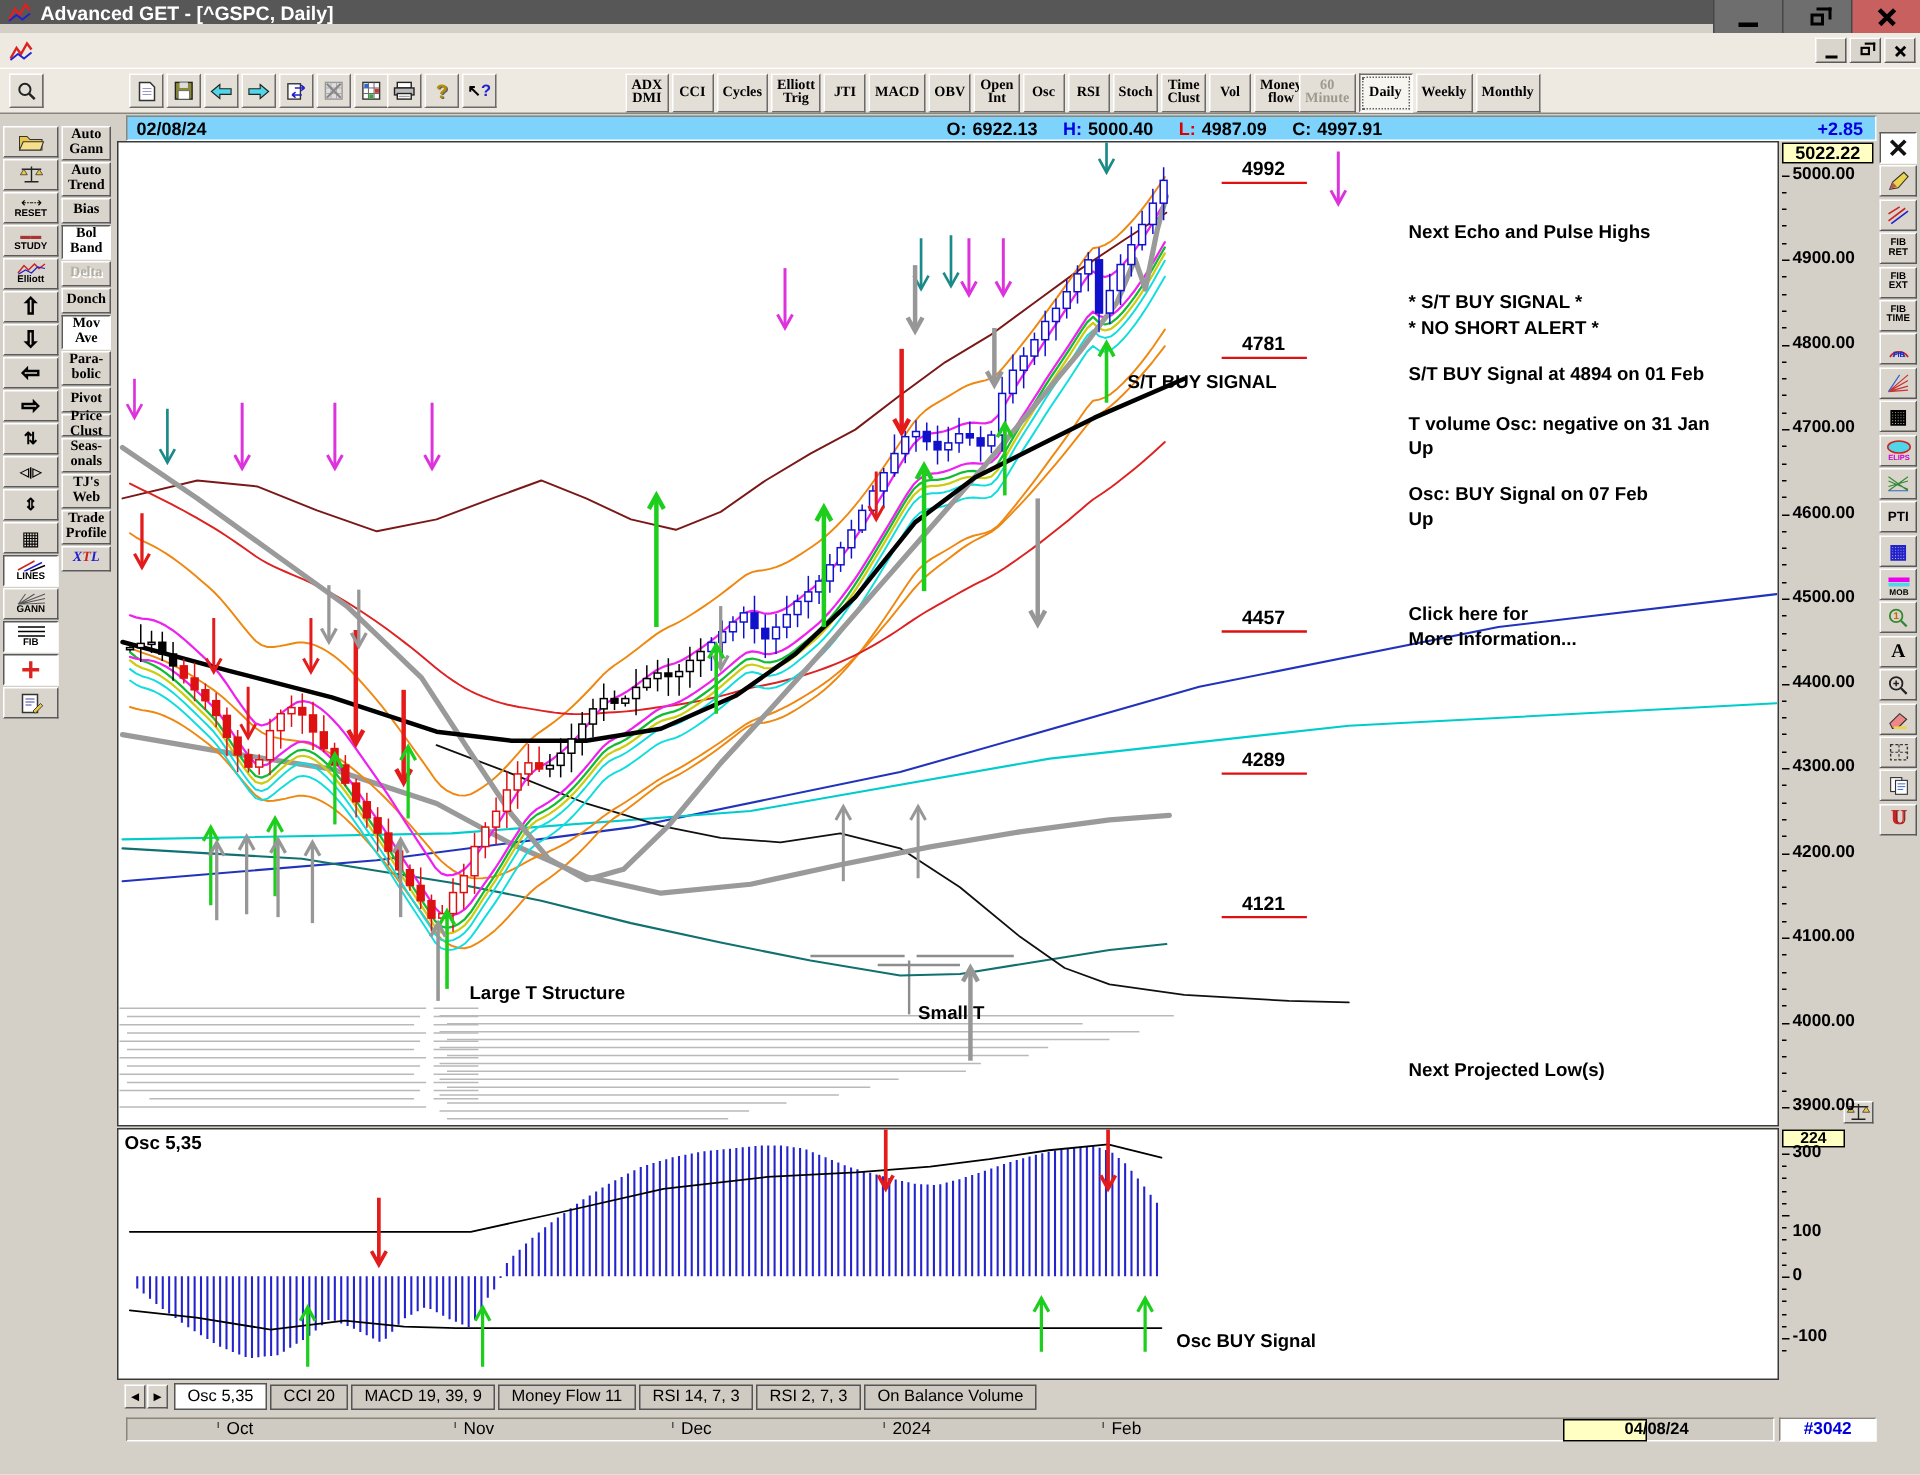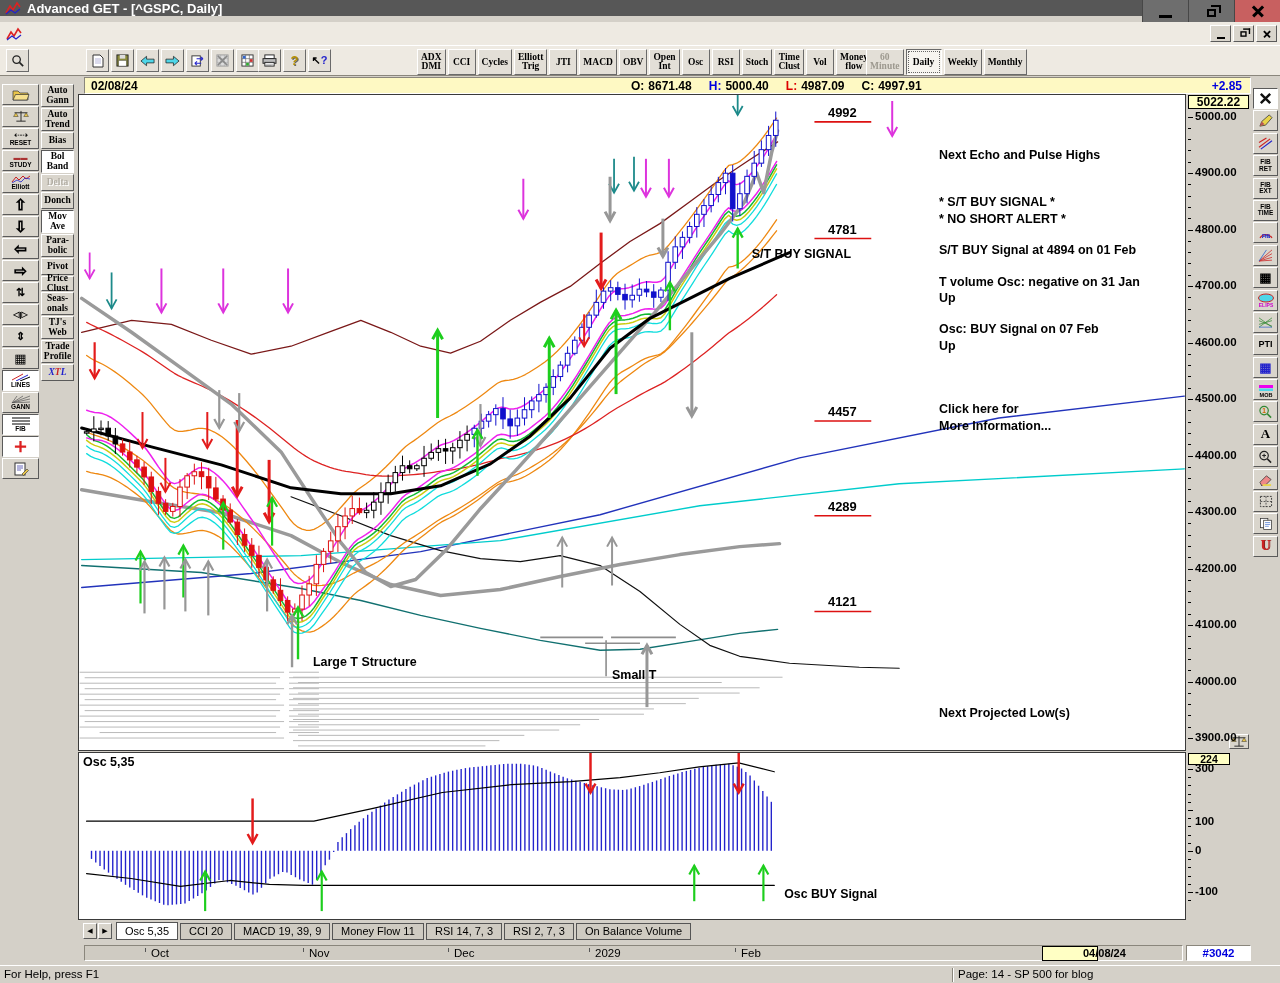"02/08/24" .infobar { background: #fef9c3 -> #7dd3fc }
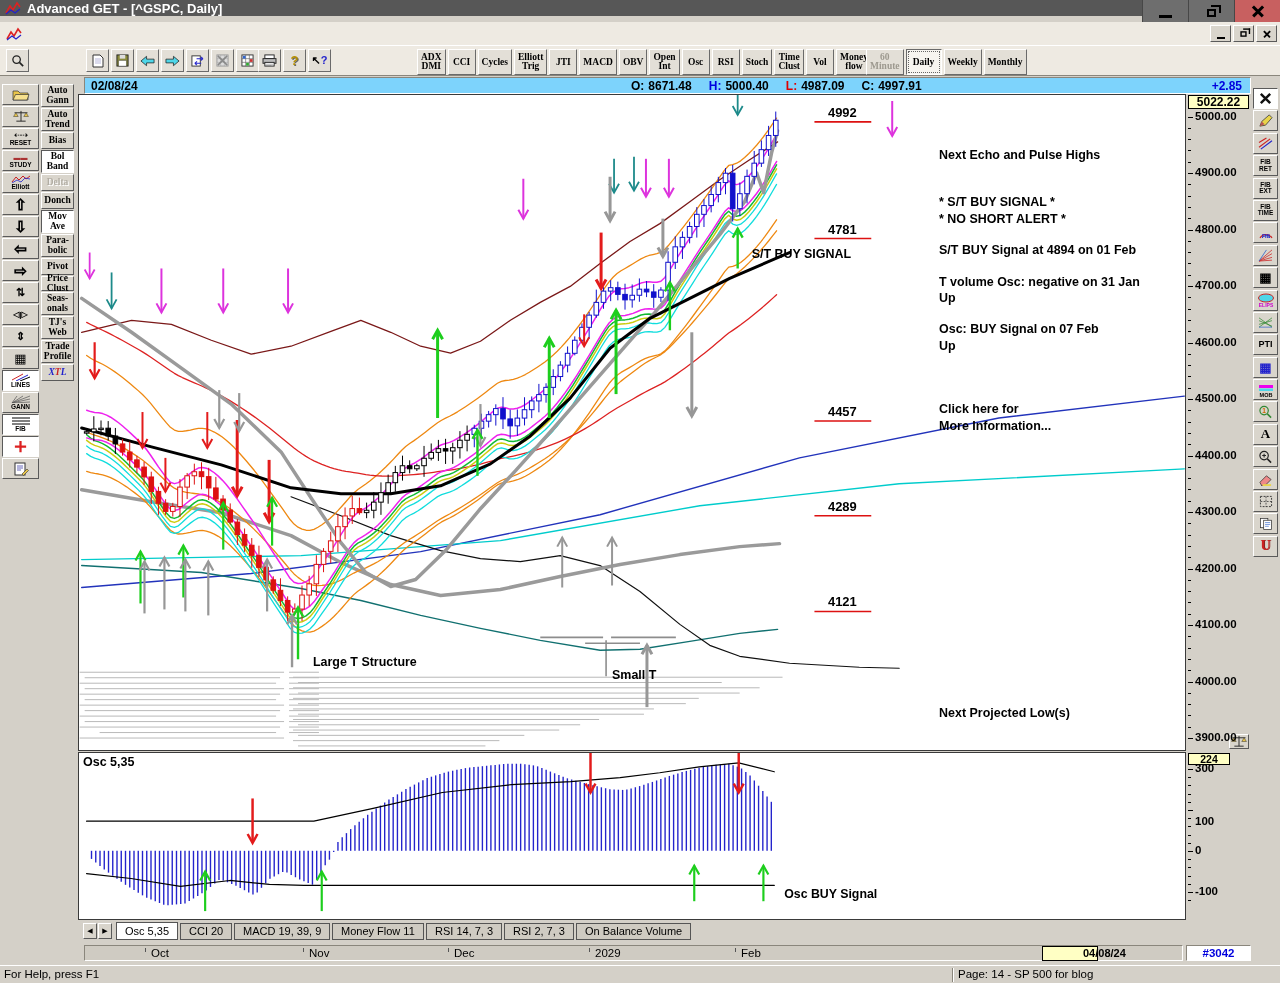"8671.48" span { text: 8671.48 -> 6922.13 }
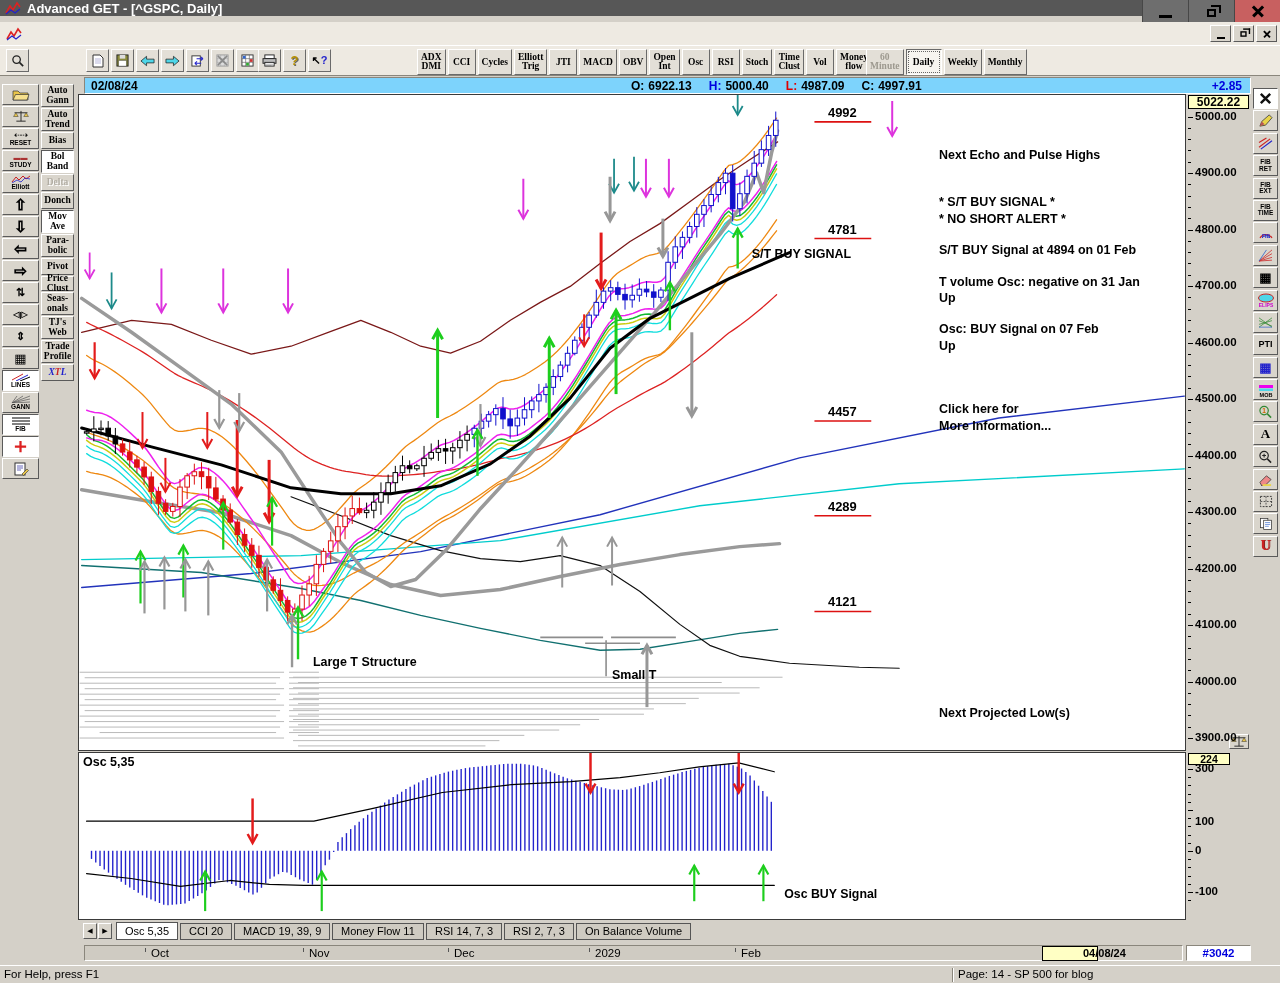"2029" div.dlabel { text: 2029 -> 2024 }
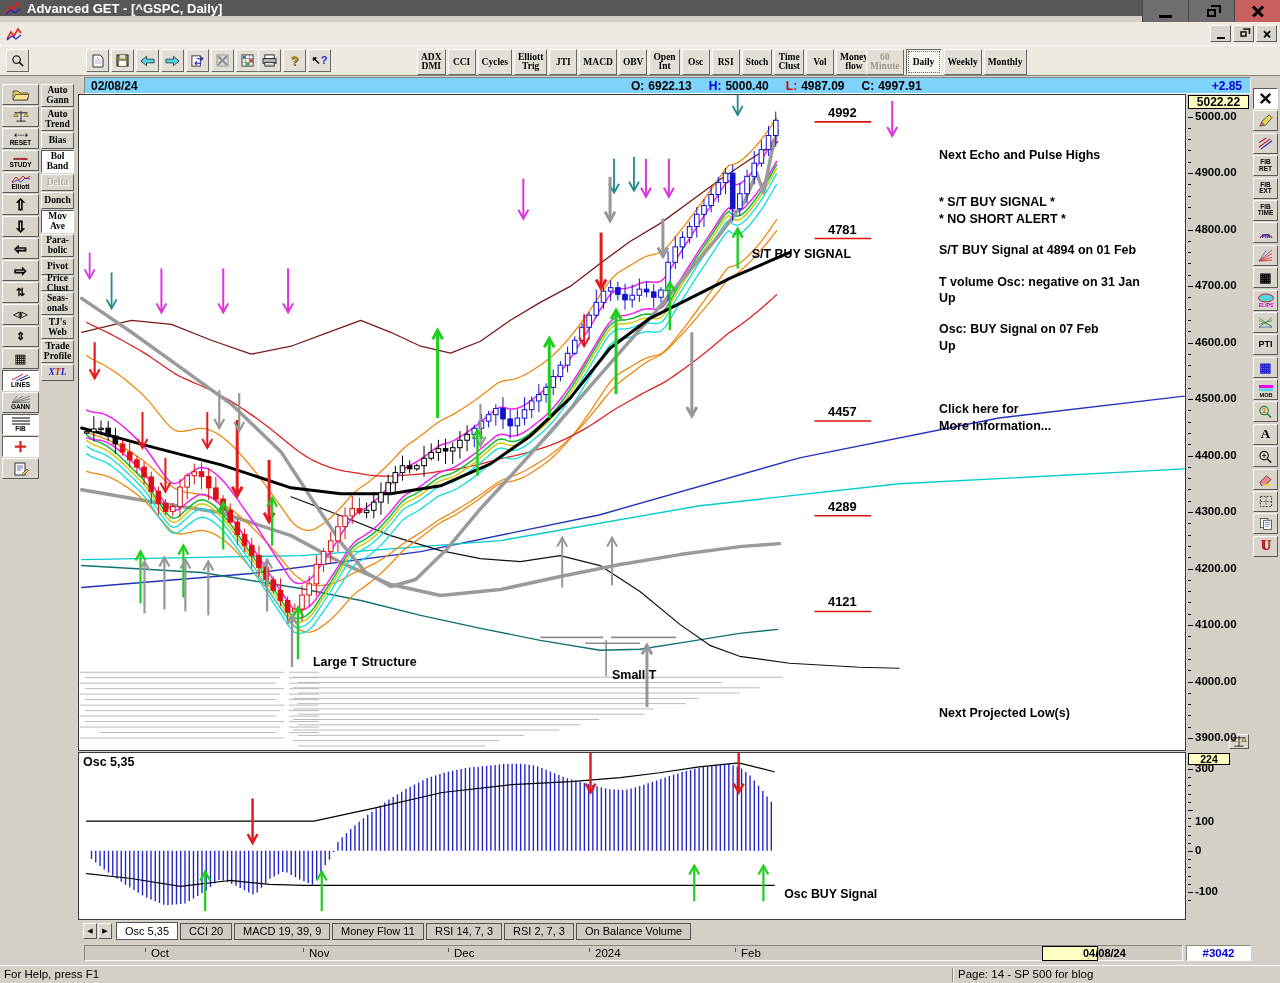"For Help, press F1" div.statusbar { html: <div> <span>For Help, press F1</span> <span></span> <span>Page: 14 - SP 500 for blog</span> </div> -> none }
